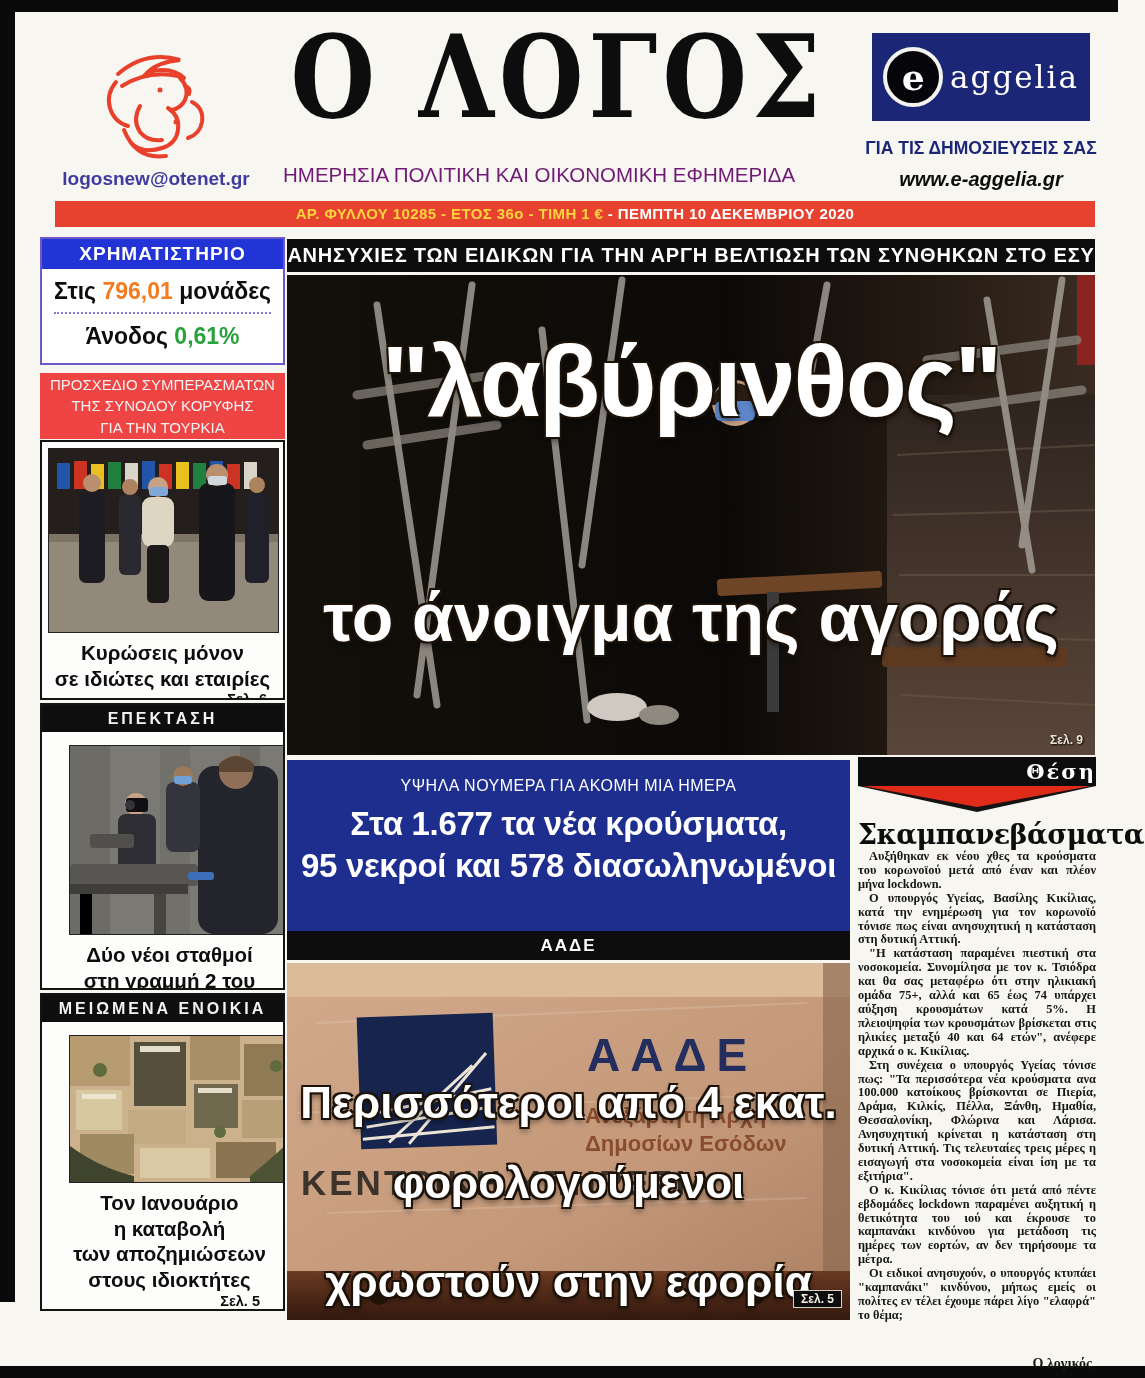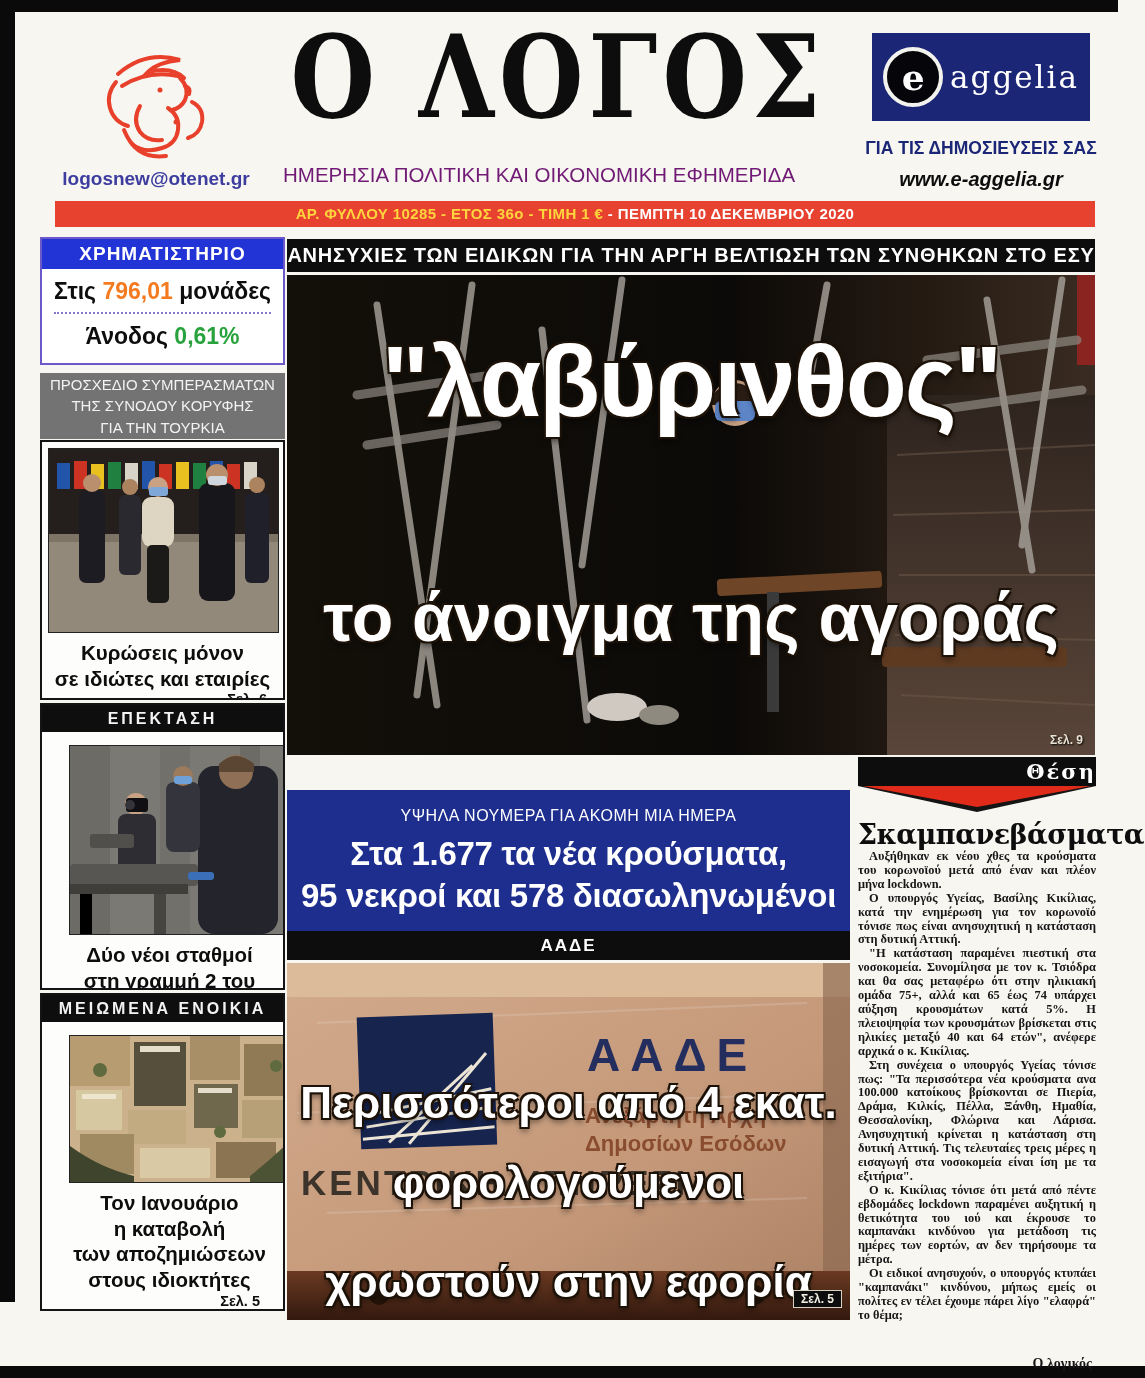"ΠΡΟΣΧΕΔΙΟ ΣΥΜΠΕΡΑΣΜΑΤΩΝ" .kicker-box { background: #737373 -> #ef4444 }
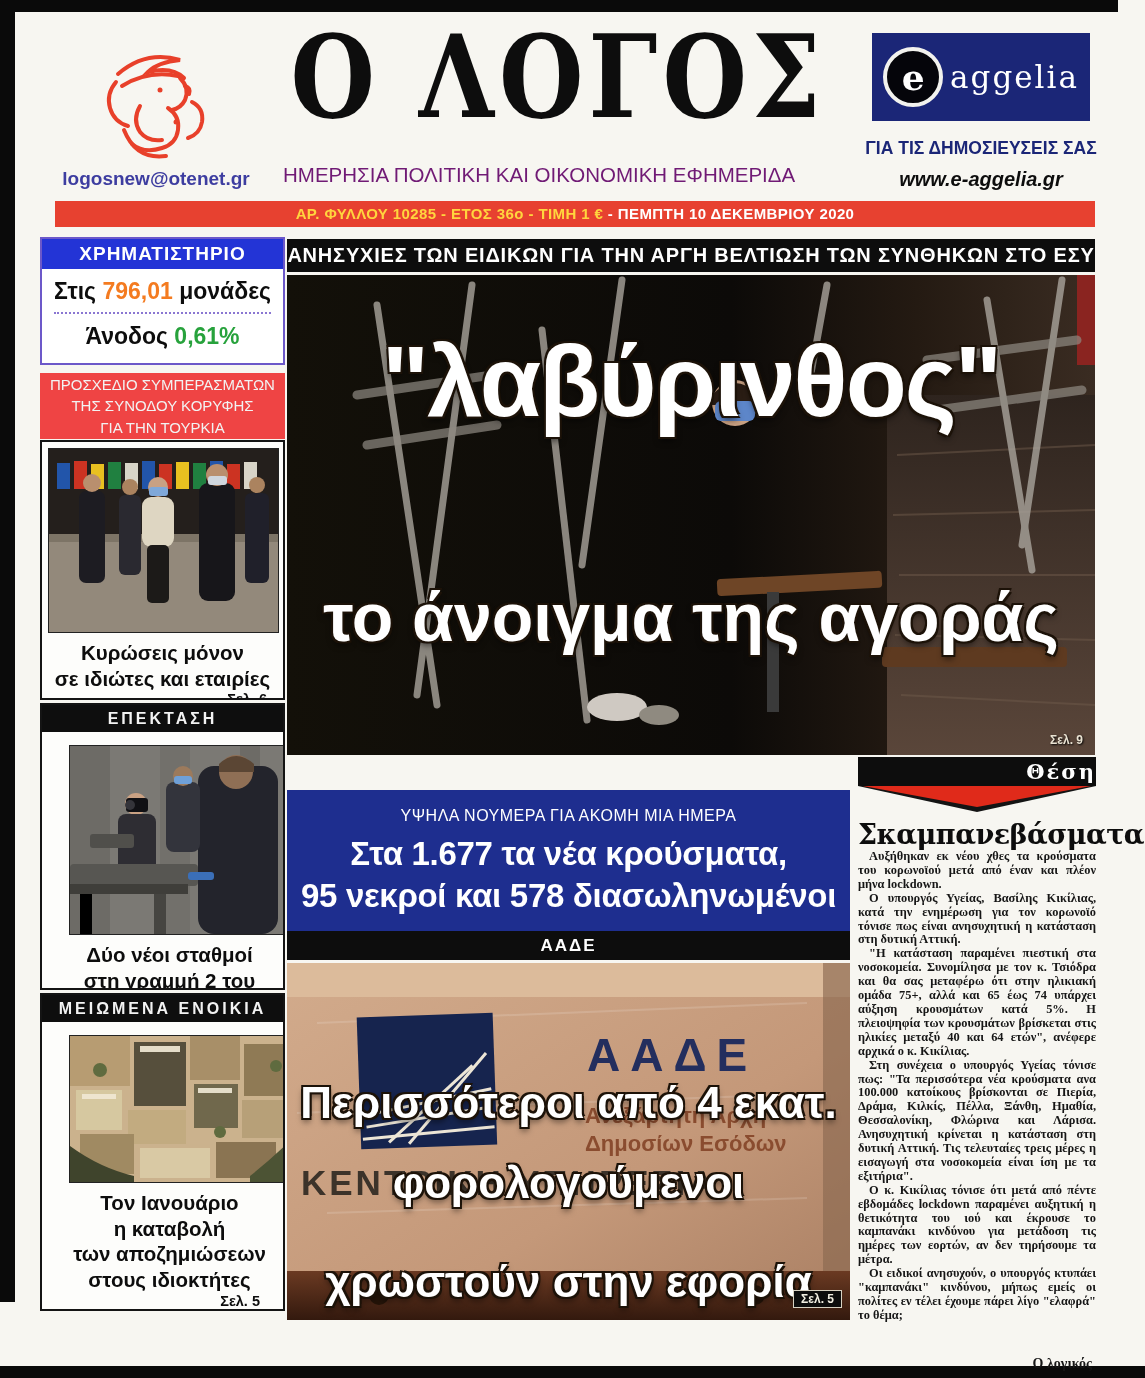"ΥΨΗΛΑ ΝΟΥΜΕΡΑ ΓΙΑ ΑΚΟΜΗ ΜΙΑ" .covid-box { height: 160px -> 199px; top: 790px -> 760px }
